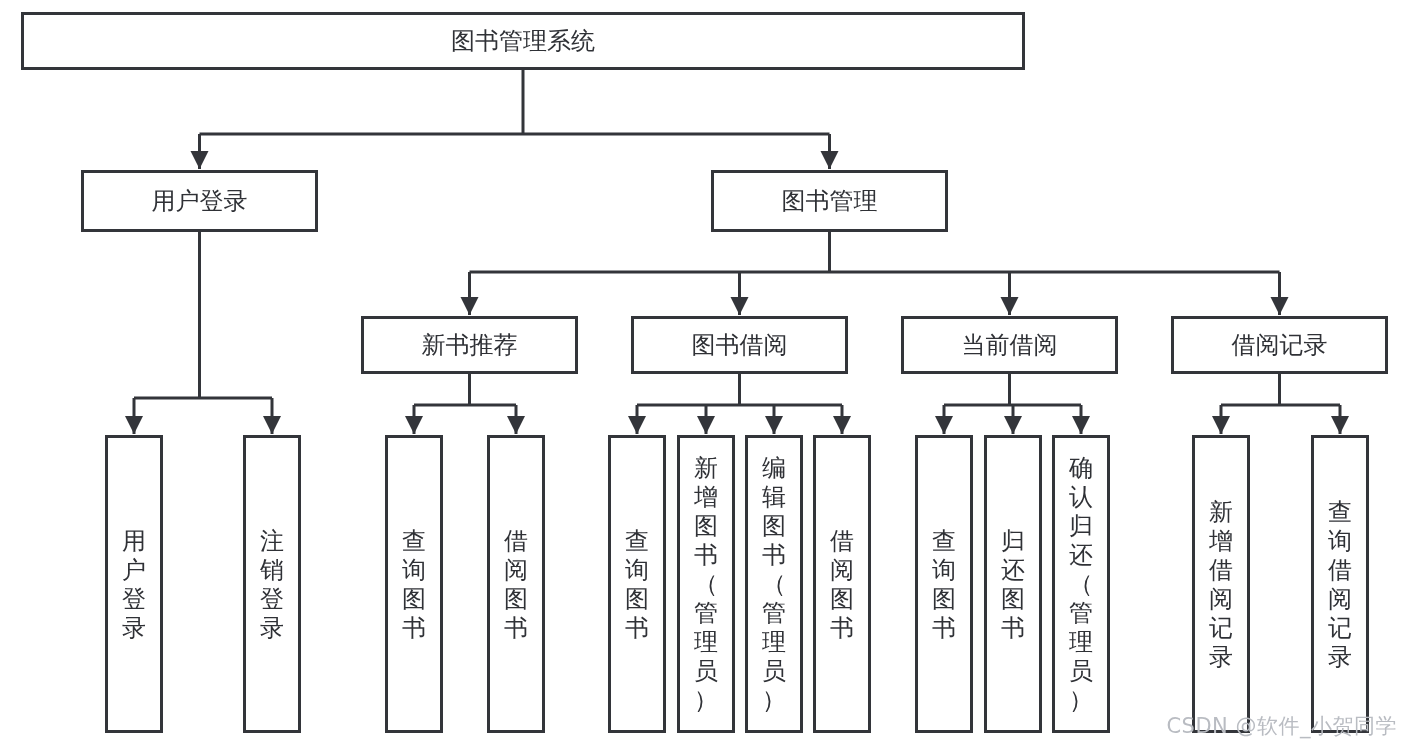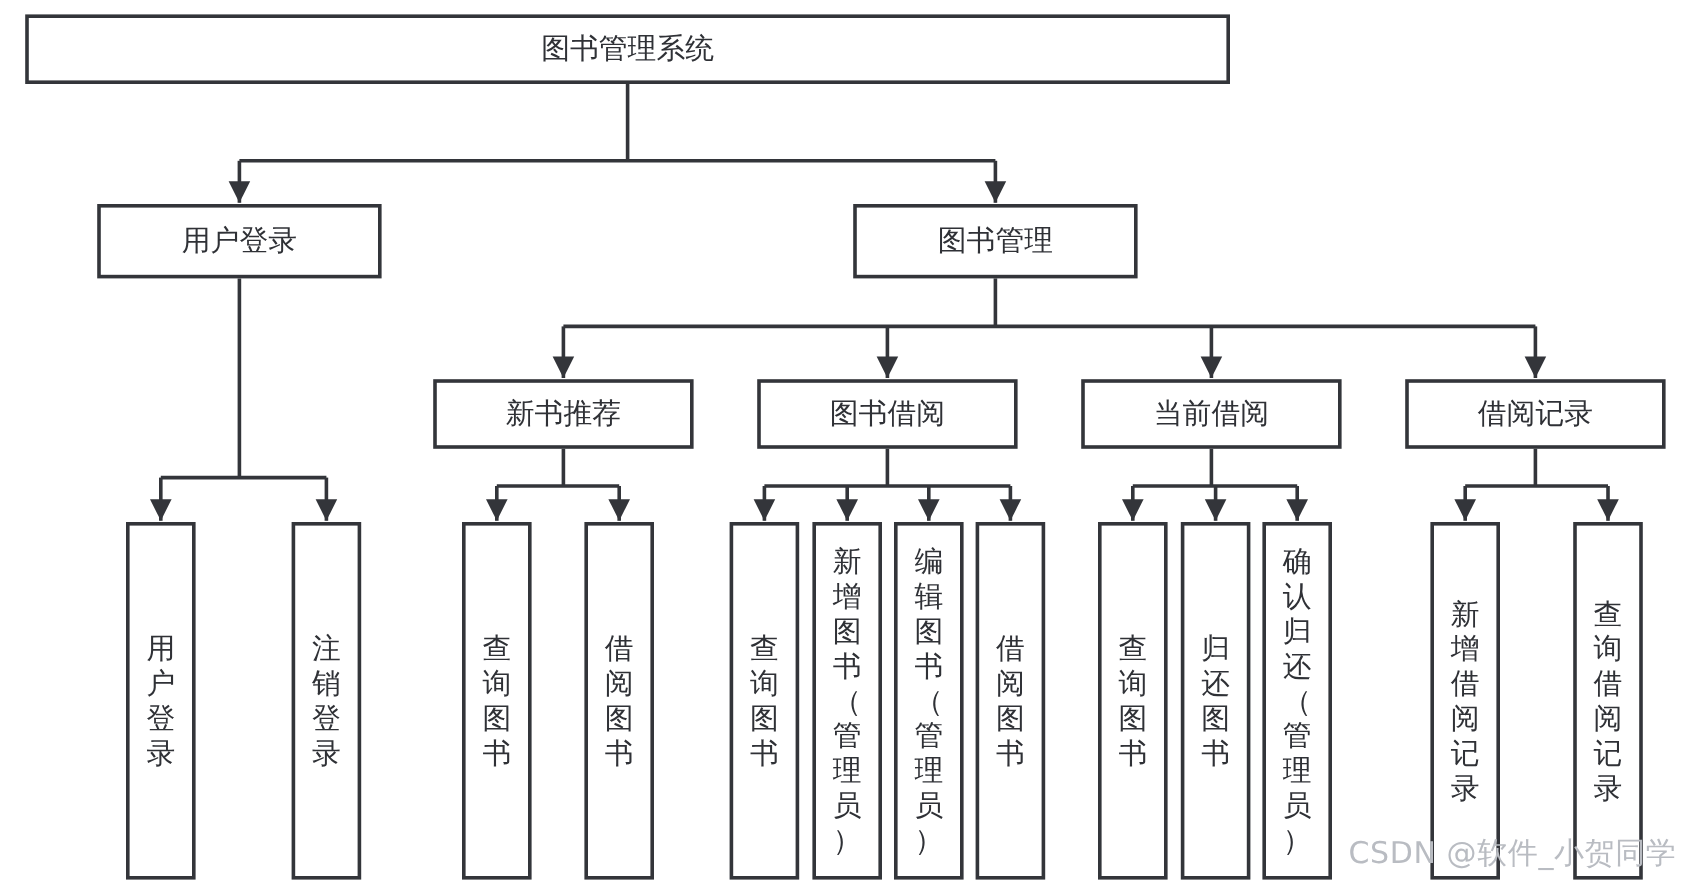"CSDN @软件_小贺同学" .watermark-text { bottom: 20px -> 7px; font-size: 25px -> 21px }
